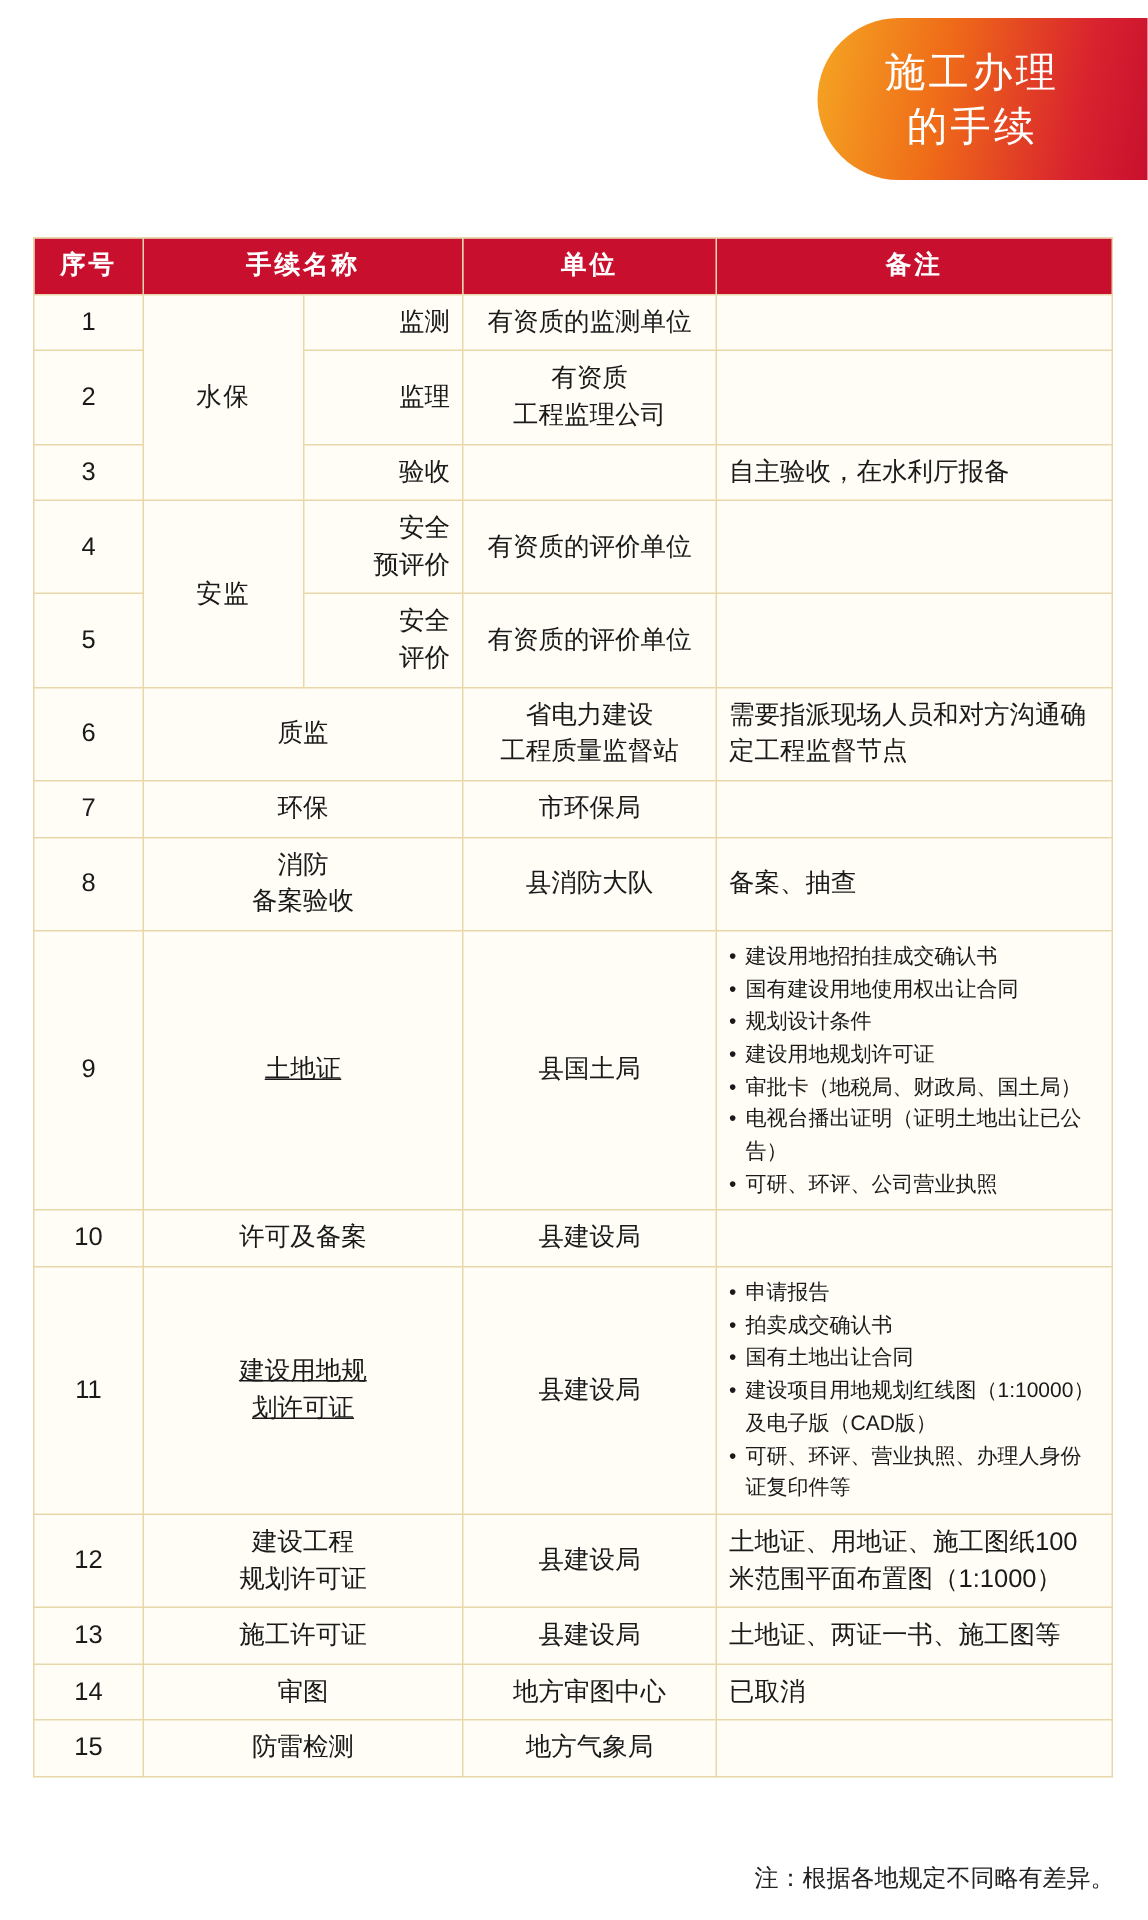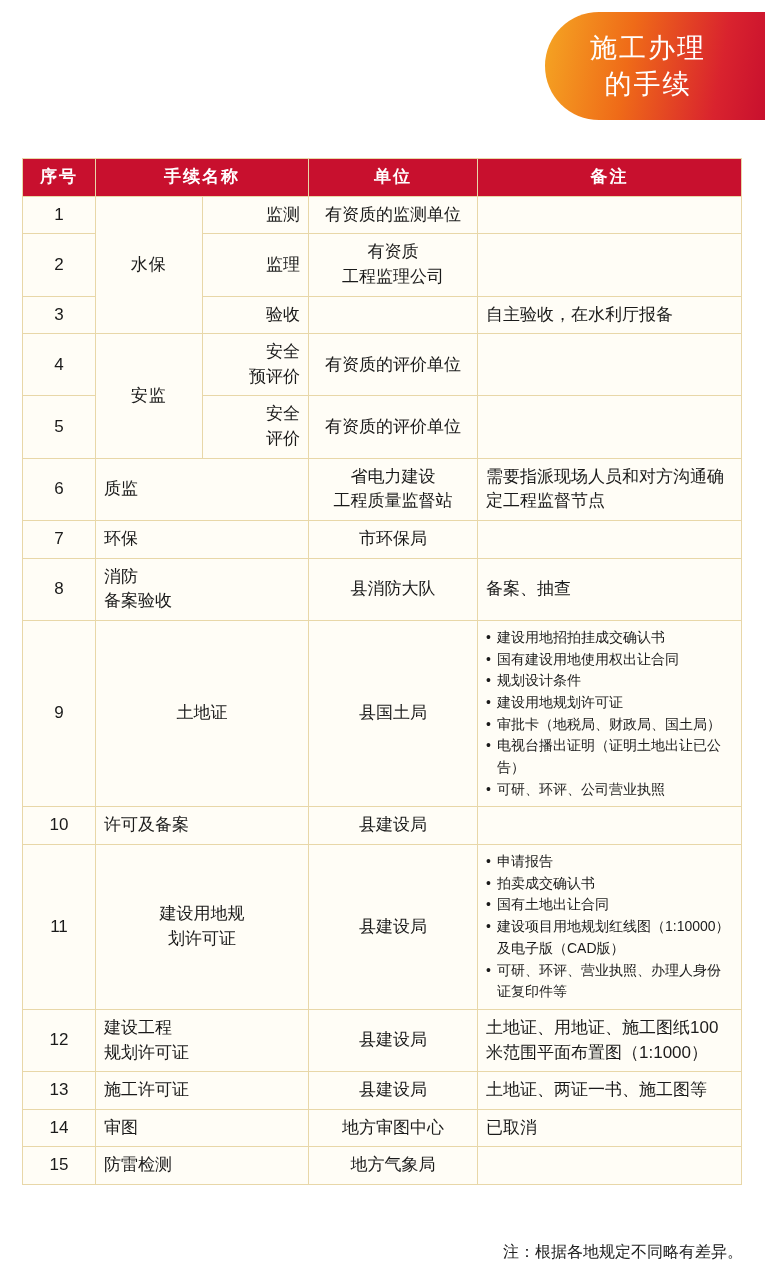"质监" td.name { text-align: none -> center }
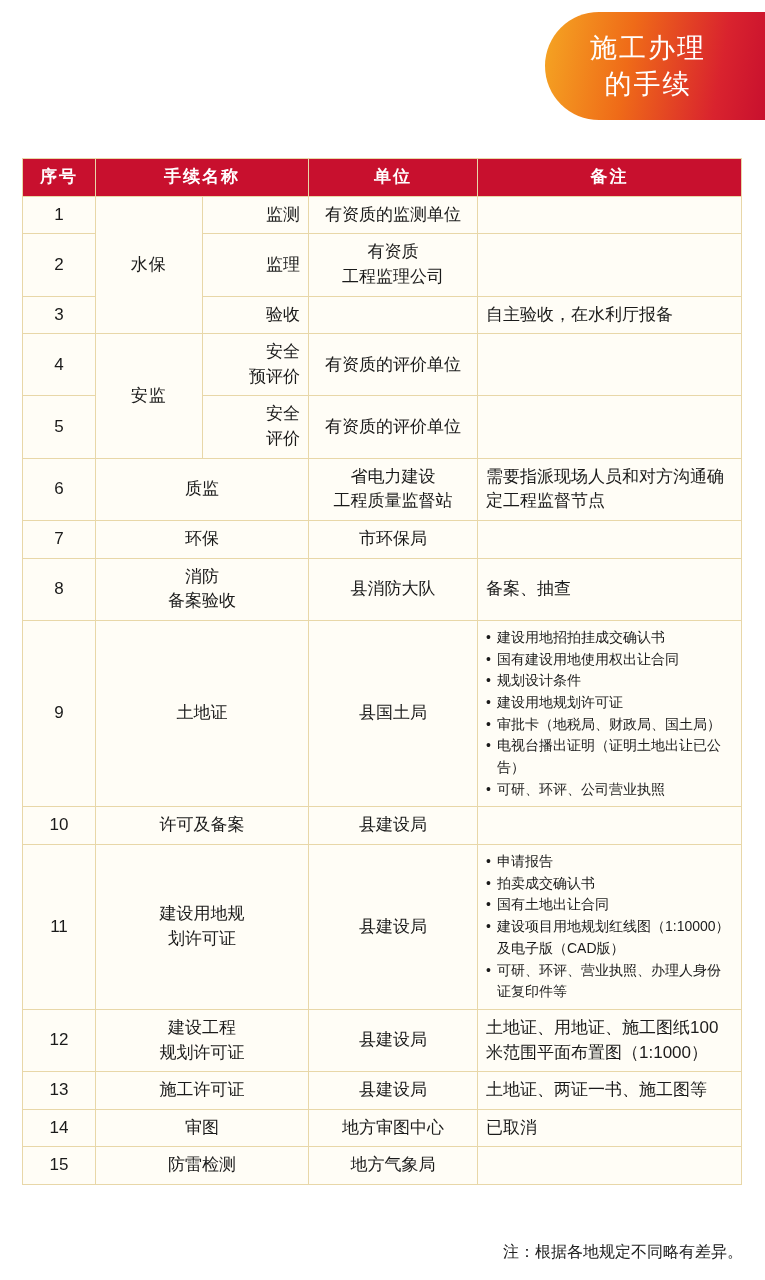"土地证" .v-center-tall { text-decoration: none -> underline }
